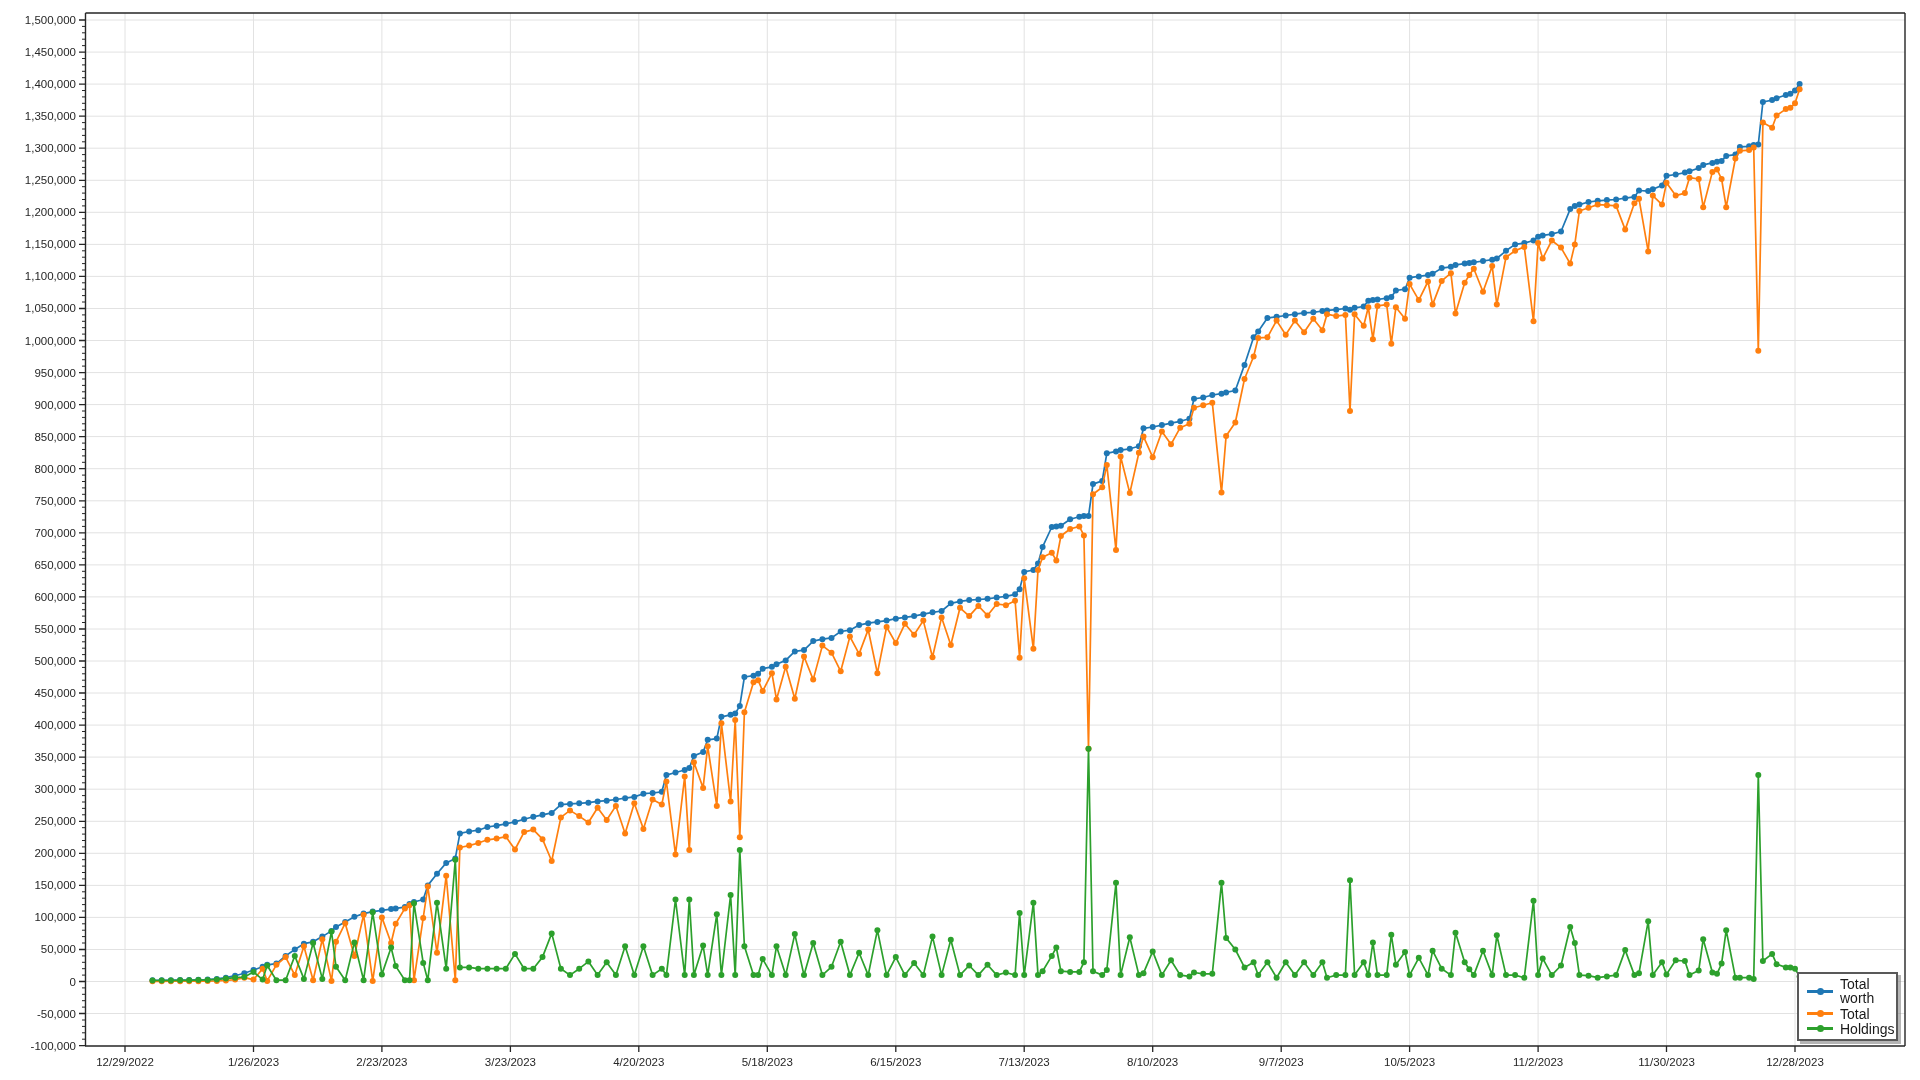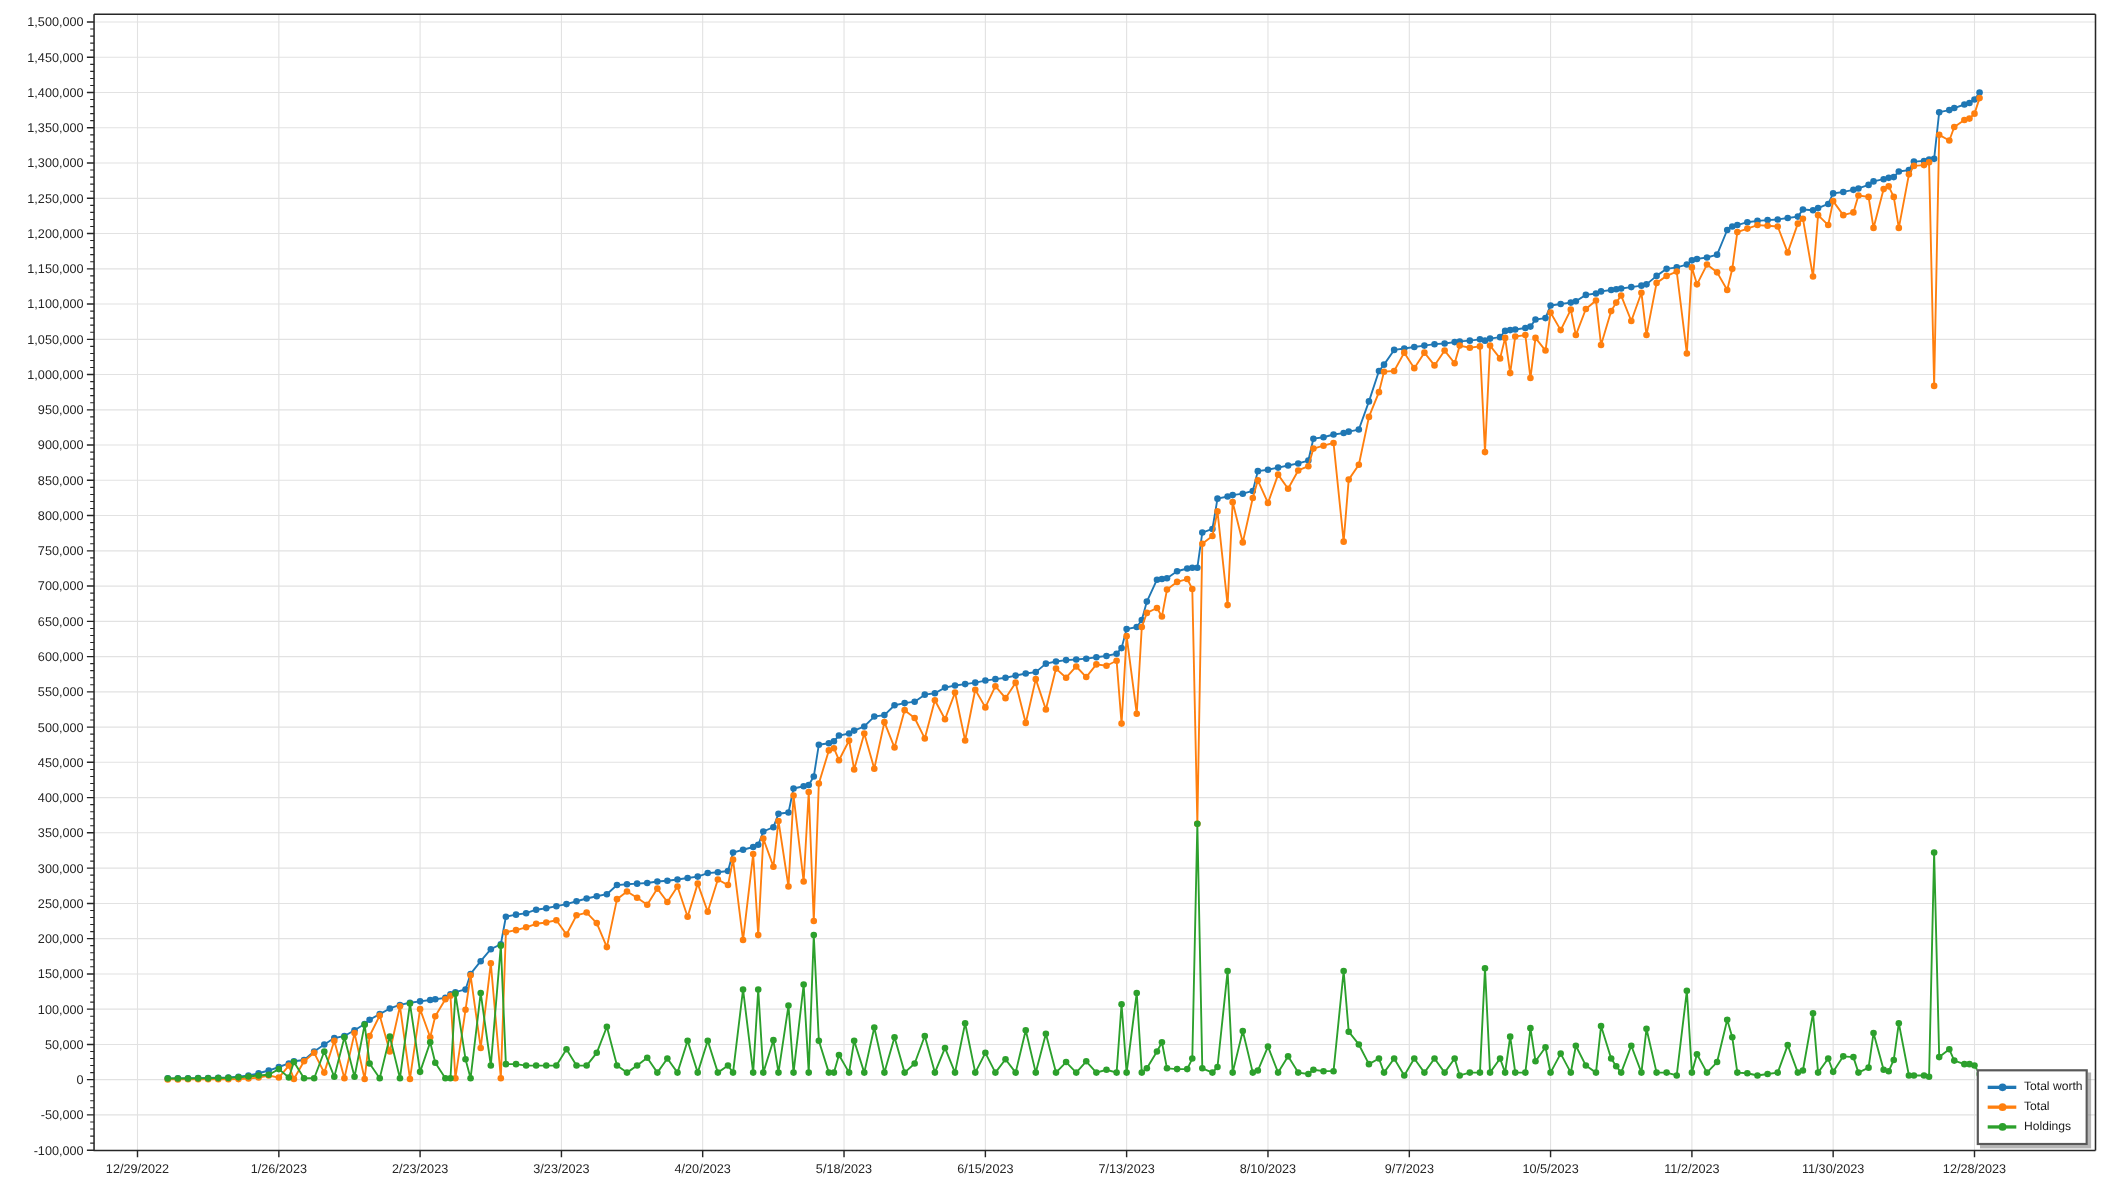"Total worth" .legend-item { font-size: 11px -> 14px }
